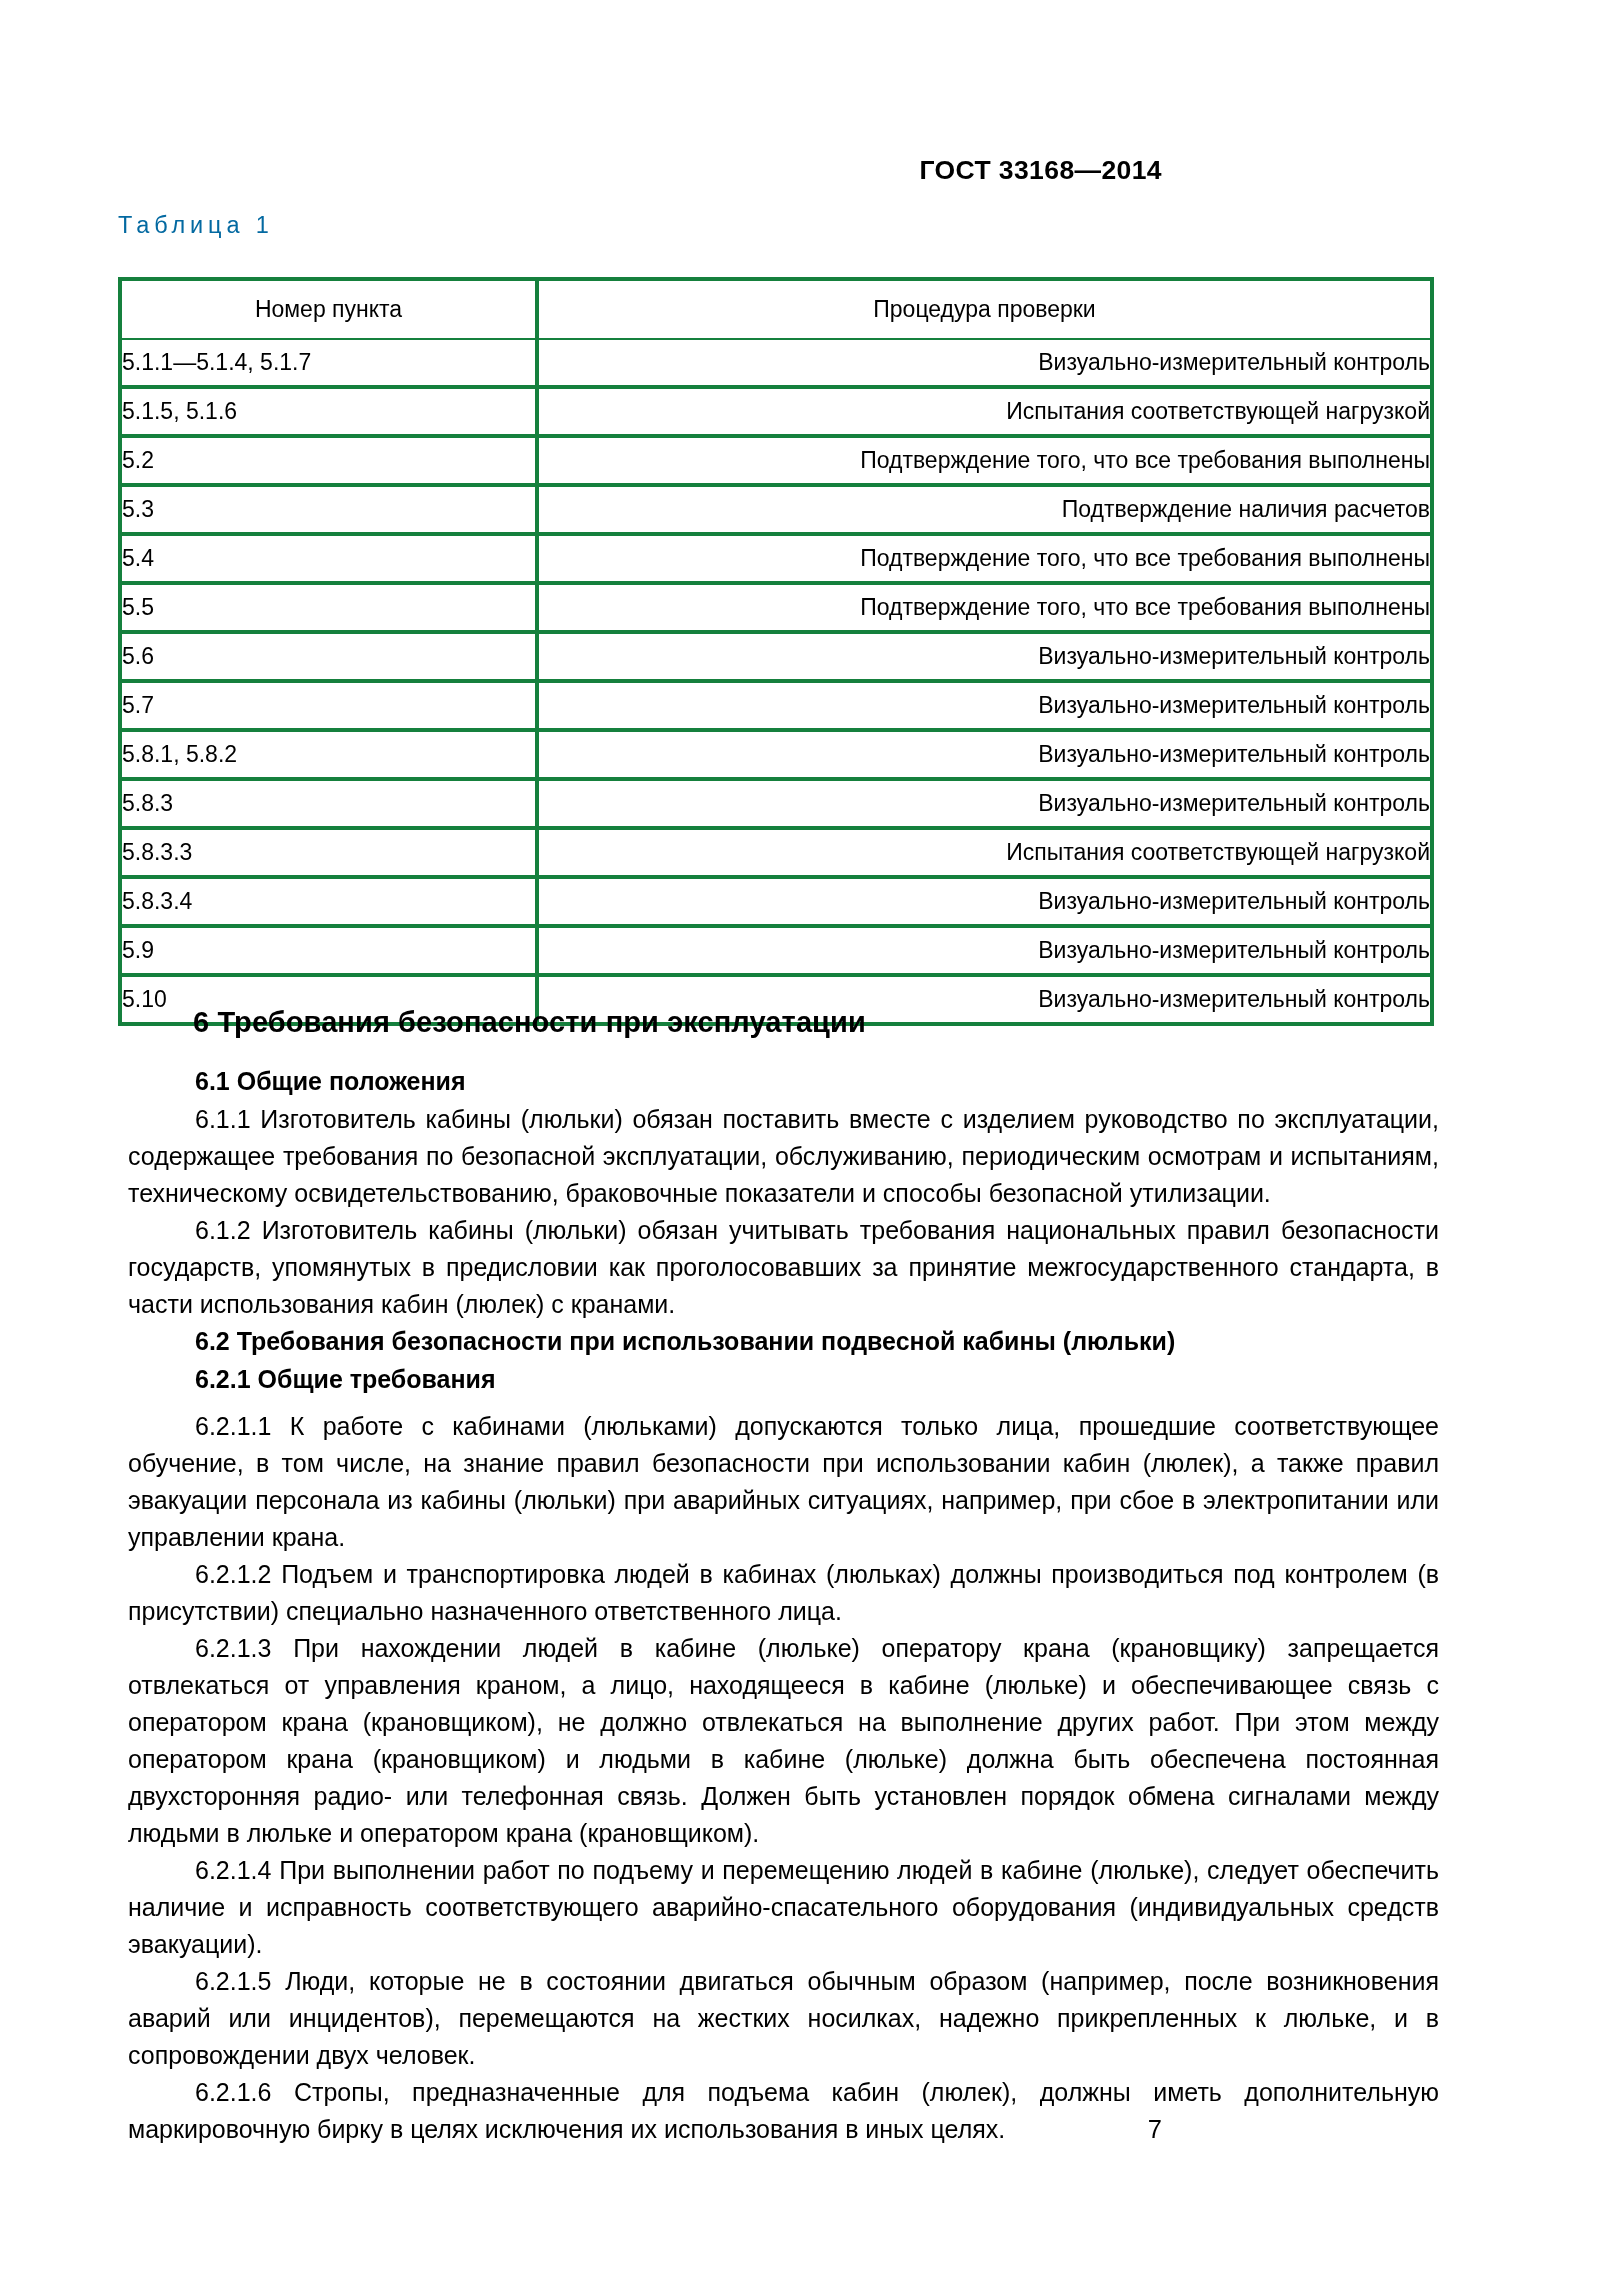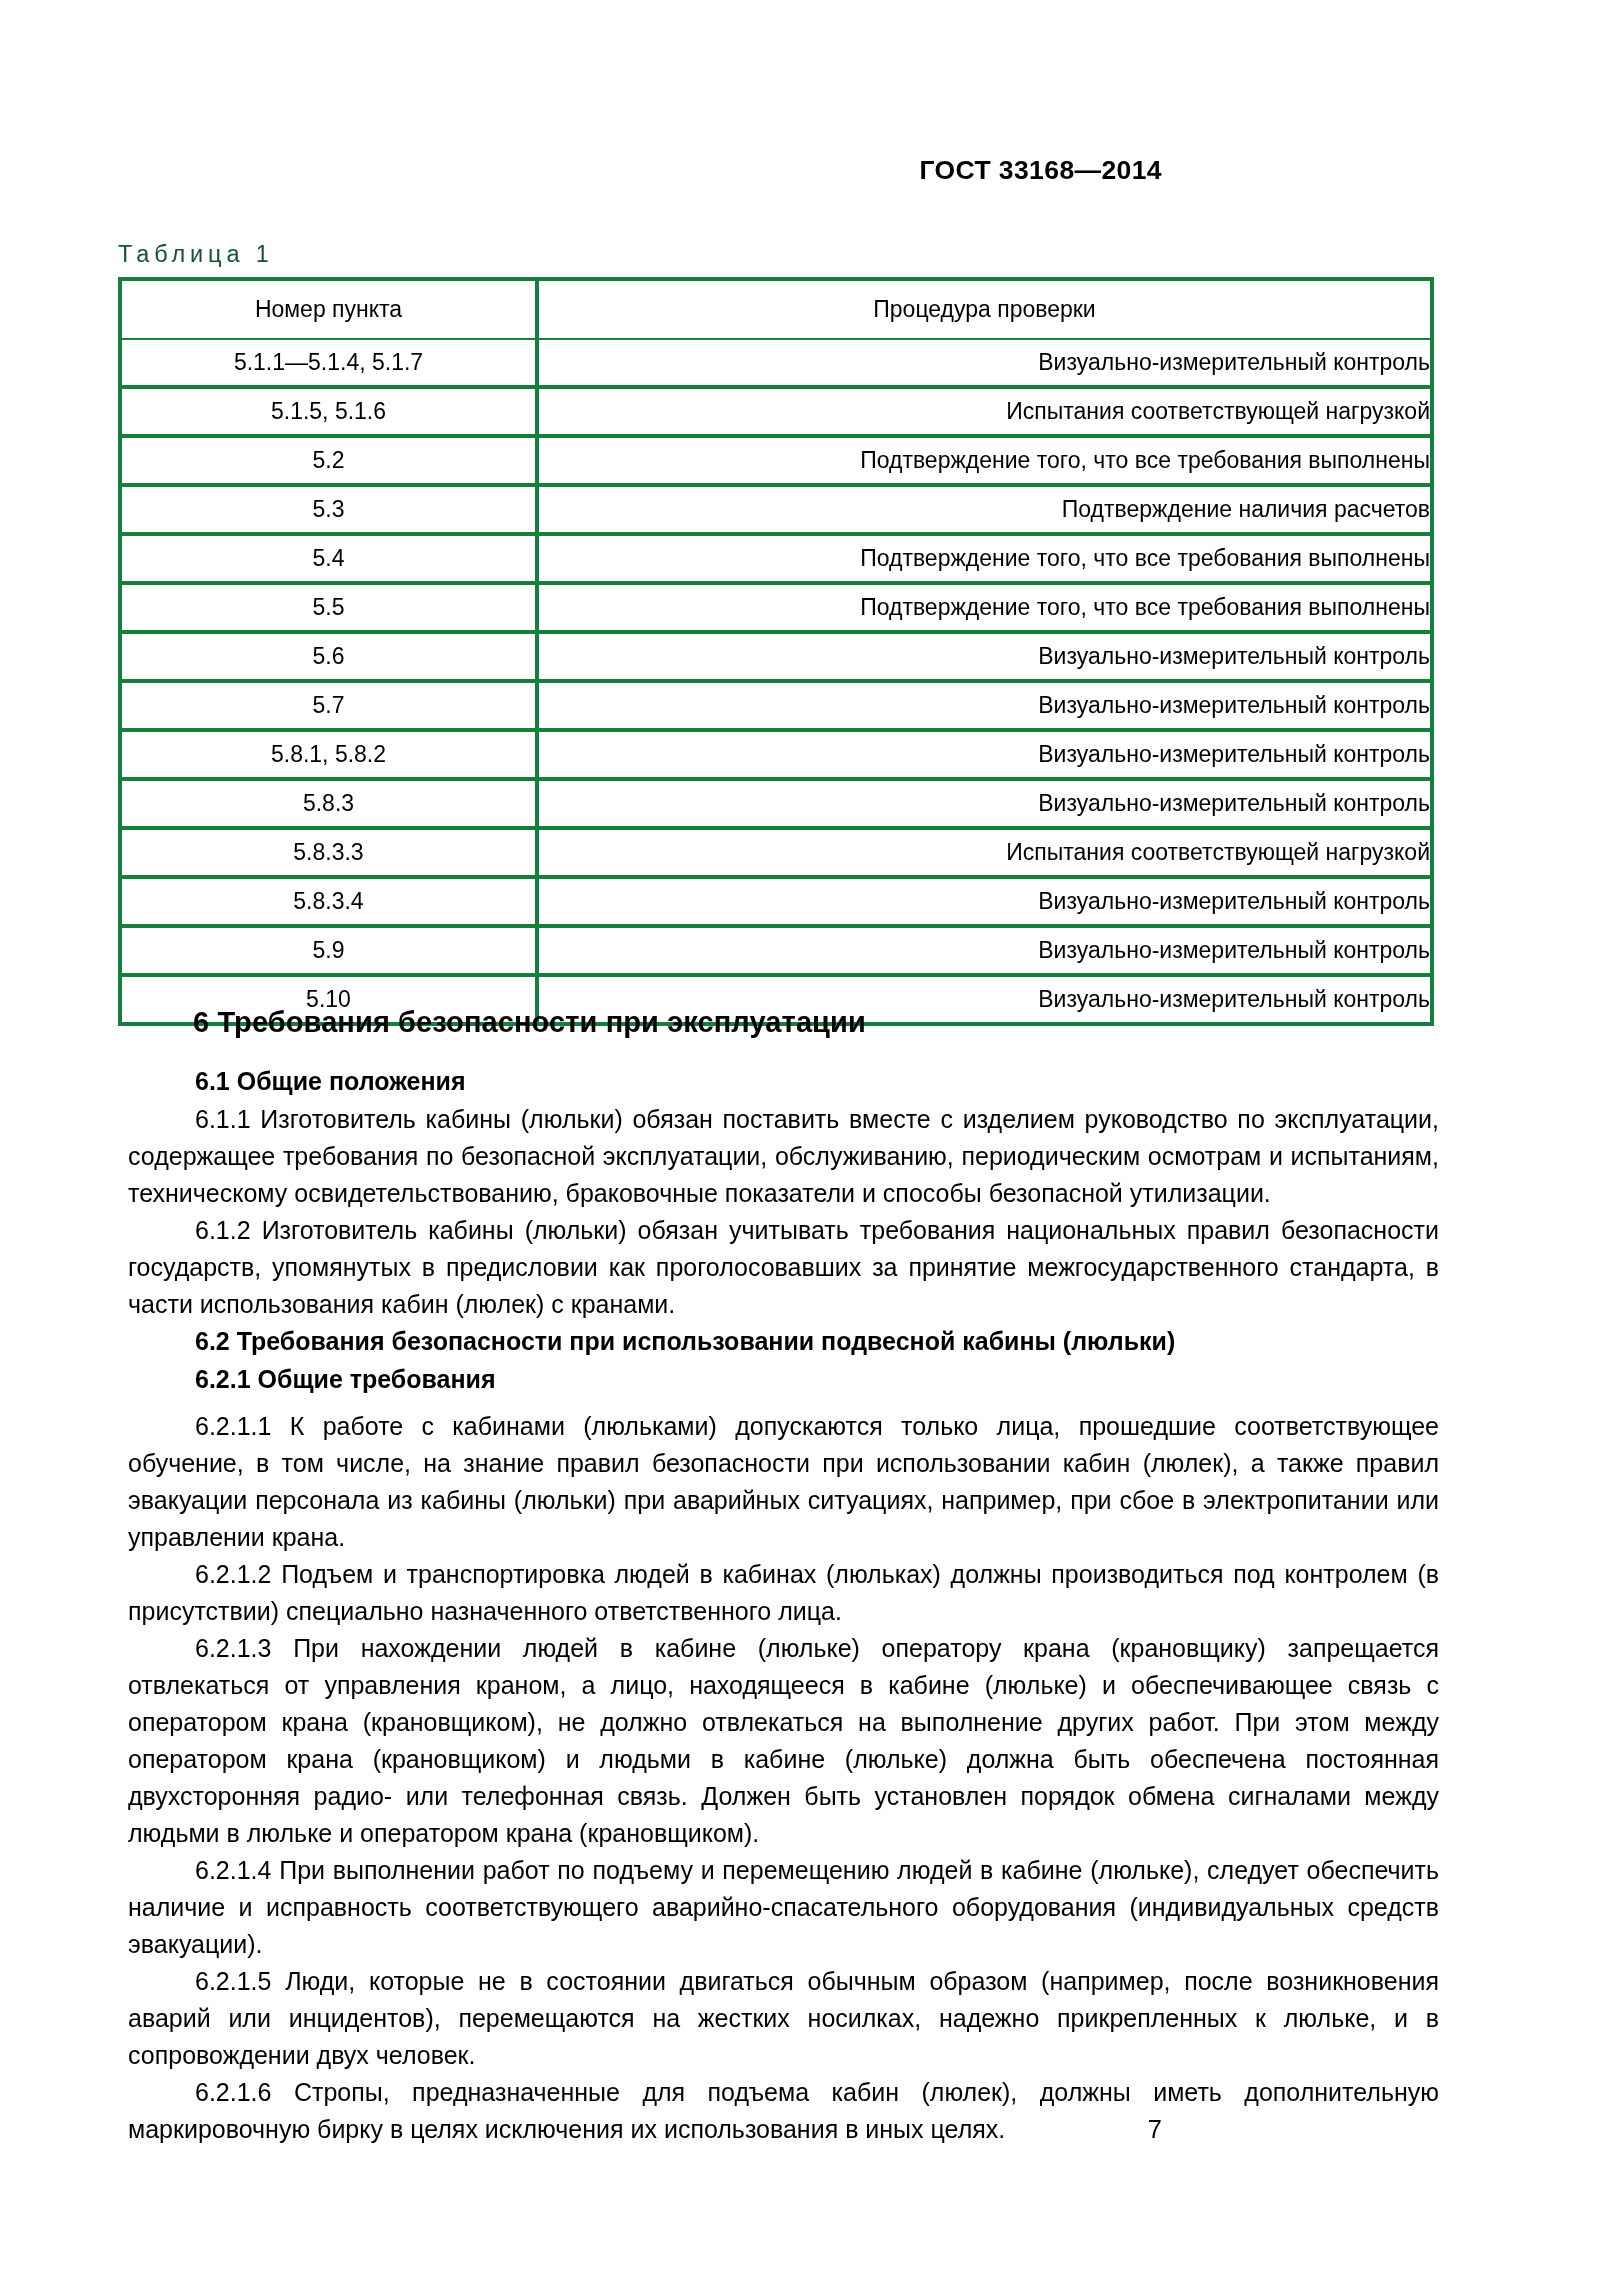"Таблица 1" .table-caption { color: #14532d -> #0369a1; top: 241px -> 212px }
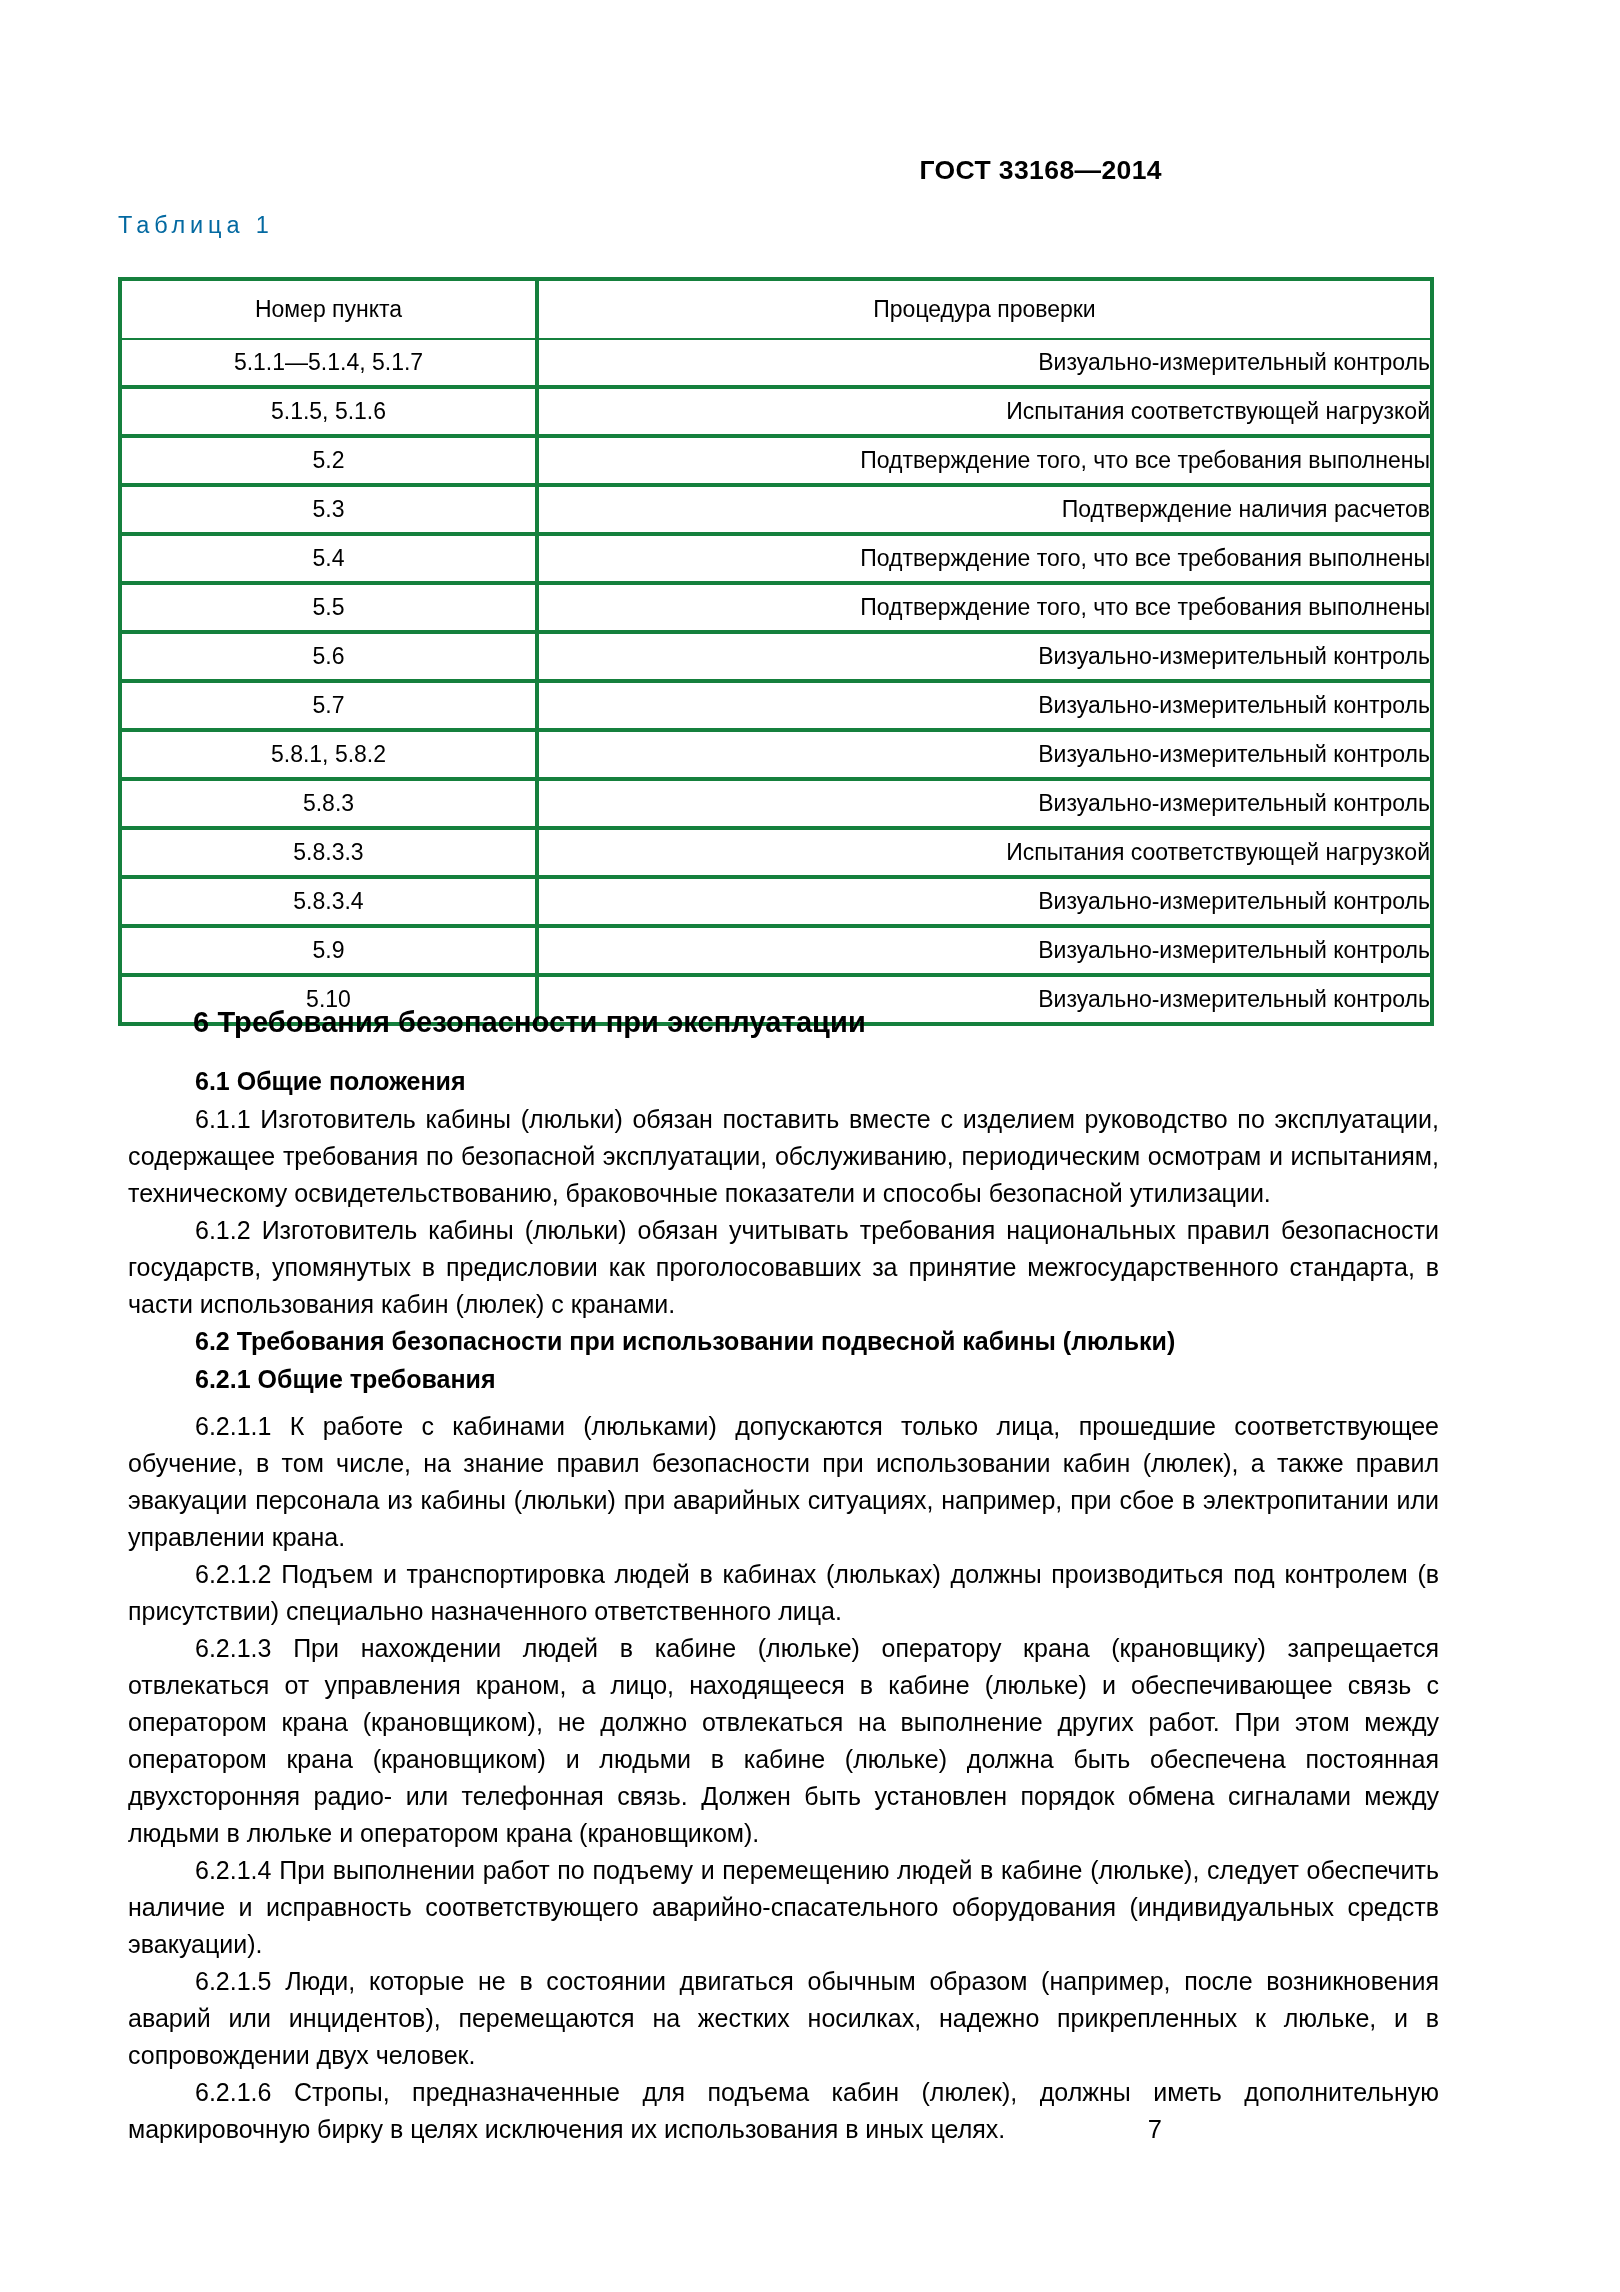"5.1.1—5.1.4, 5.1.7" .check-table td.num { text-align: center -> none }
